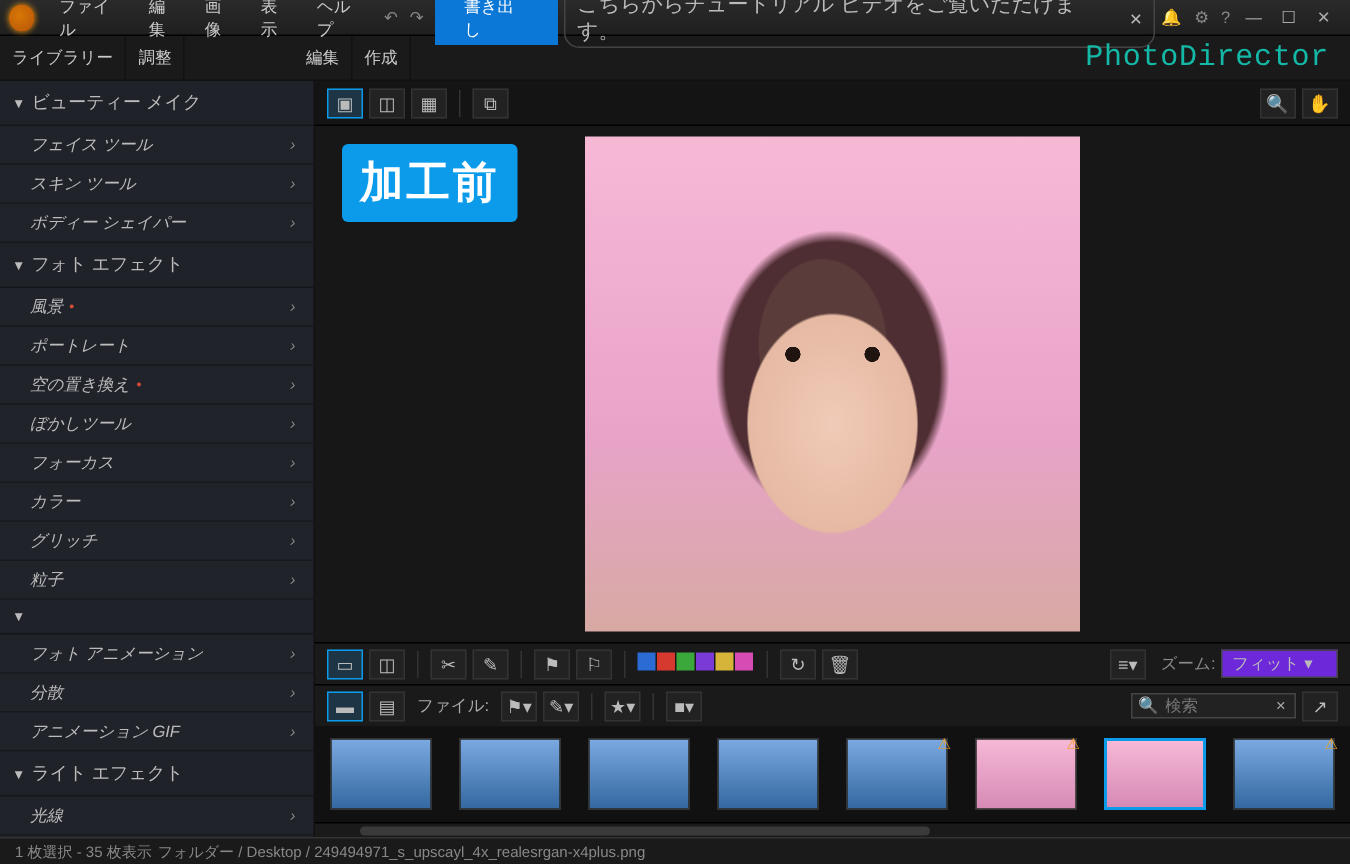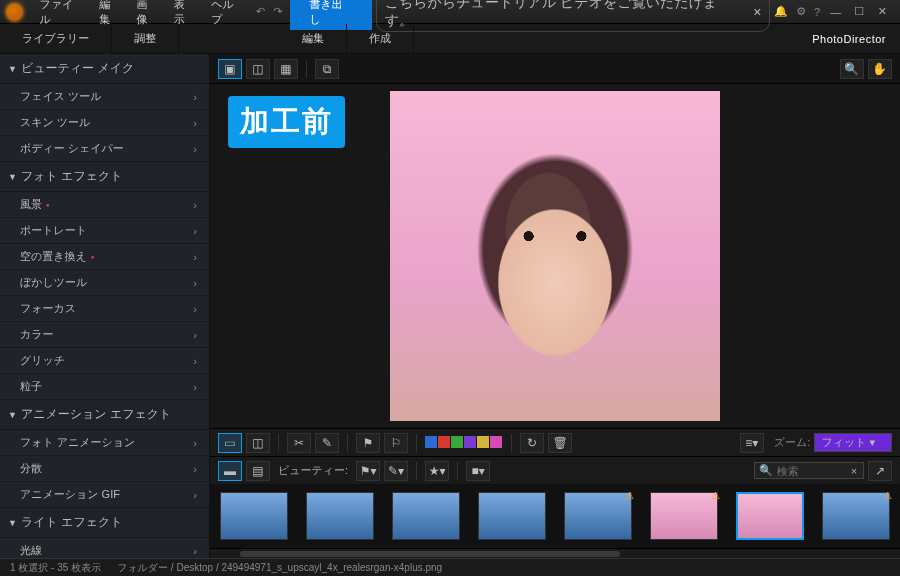"ライブラリー" .tab { padding: 0 22px -> 0 8px }
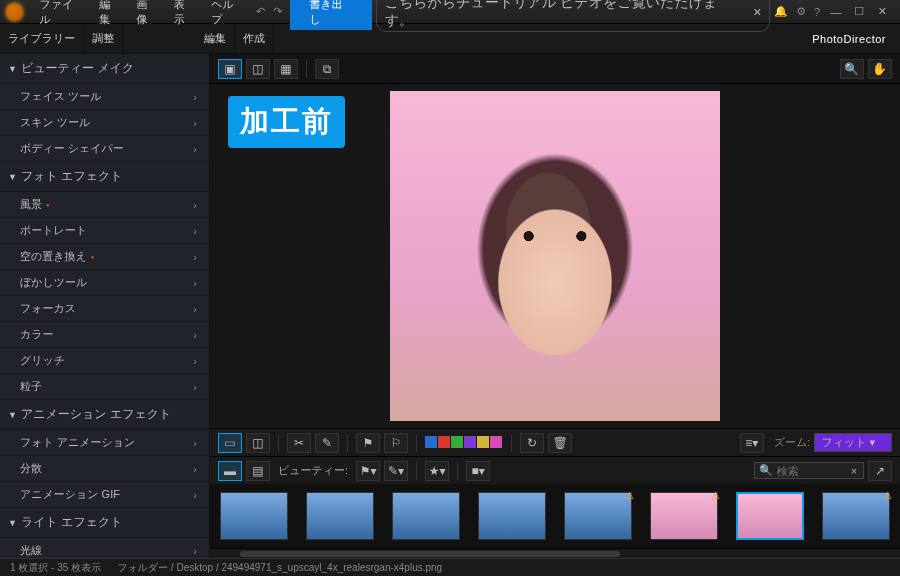"PhotoDirector" .brand { color: #ffffff -> #14b8a6; font-family: none -> Liberation Mono, monospace; font-size: 11px -> 20px }
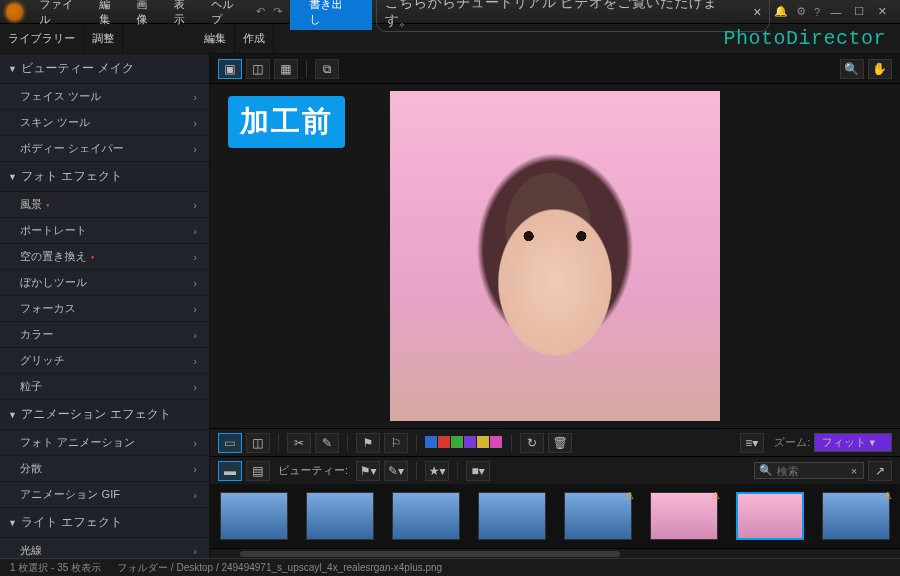"フェイス ツール" .sb-item { font-style: none -> italic }
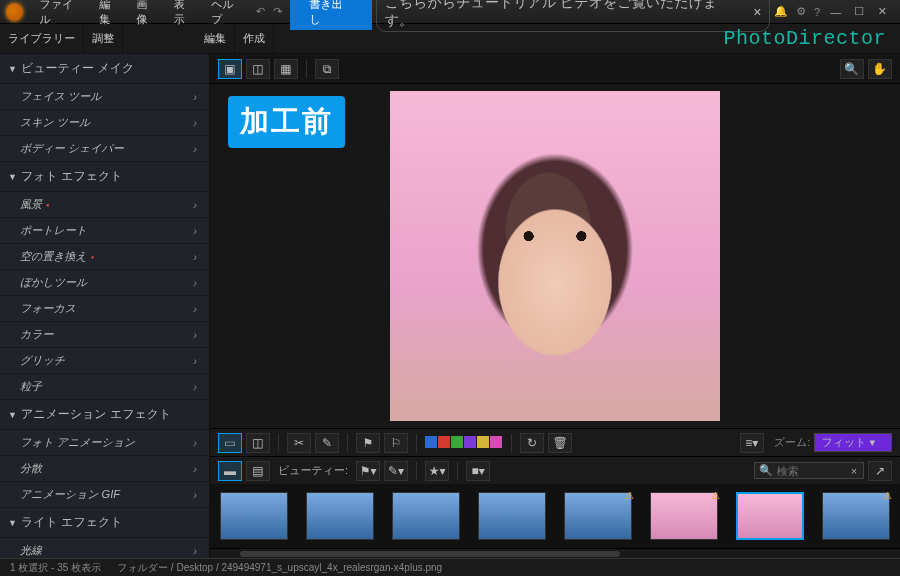"アニメーション エフェクト" span { html: <span>アニメーション エフェクト</span> -> none }
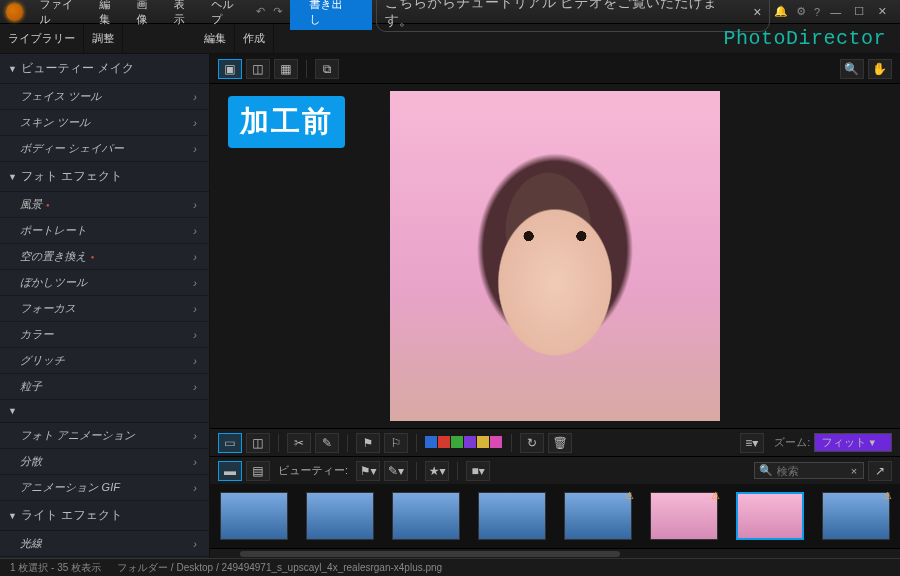"ビューティー:" span { text: ビューティー -> ファイル }
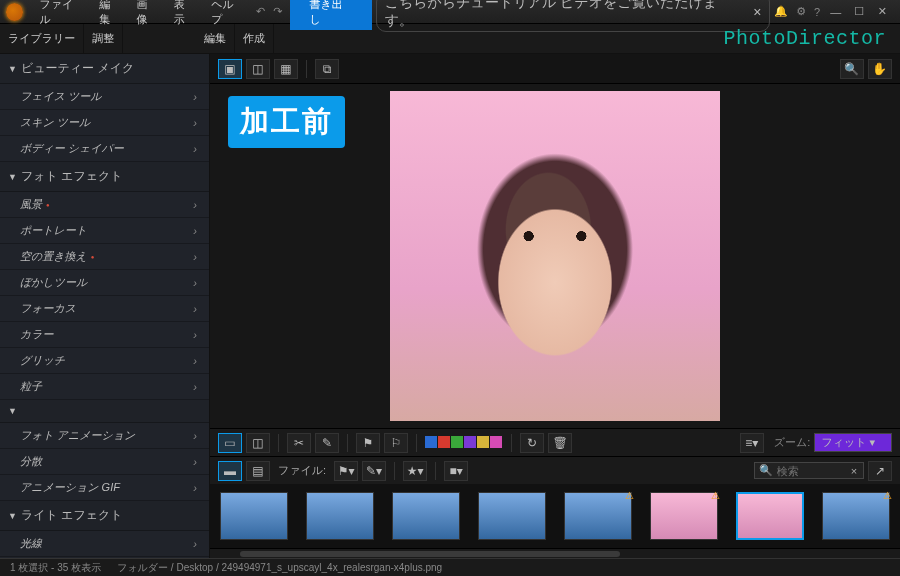"1 枚選択 - 35 枚表示" .statusbar { gap: 16px -> 4px }
